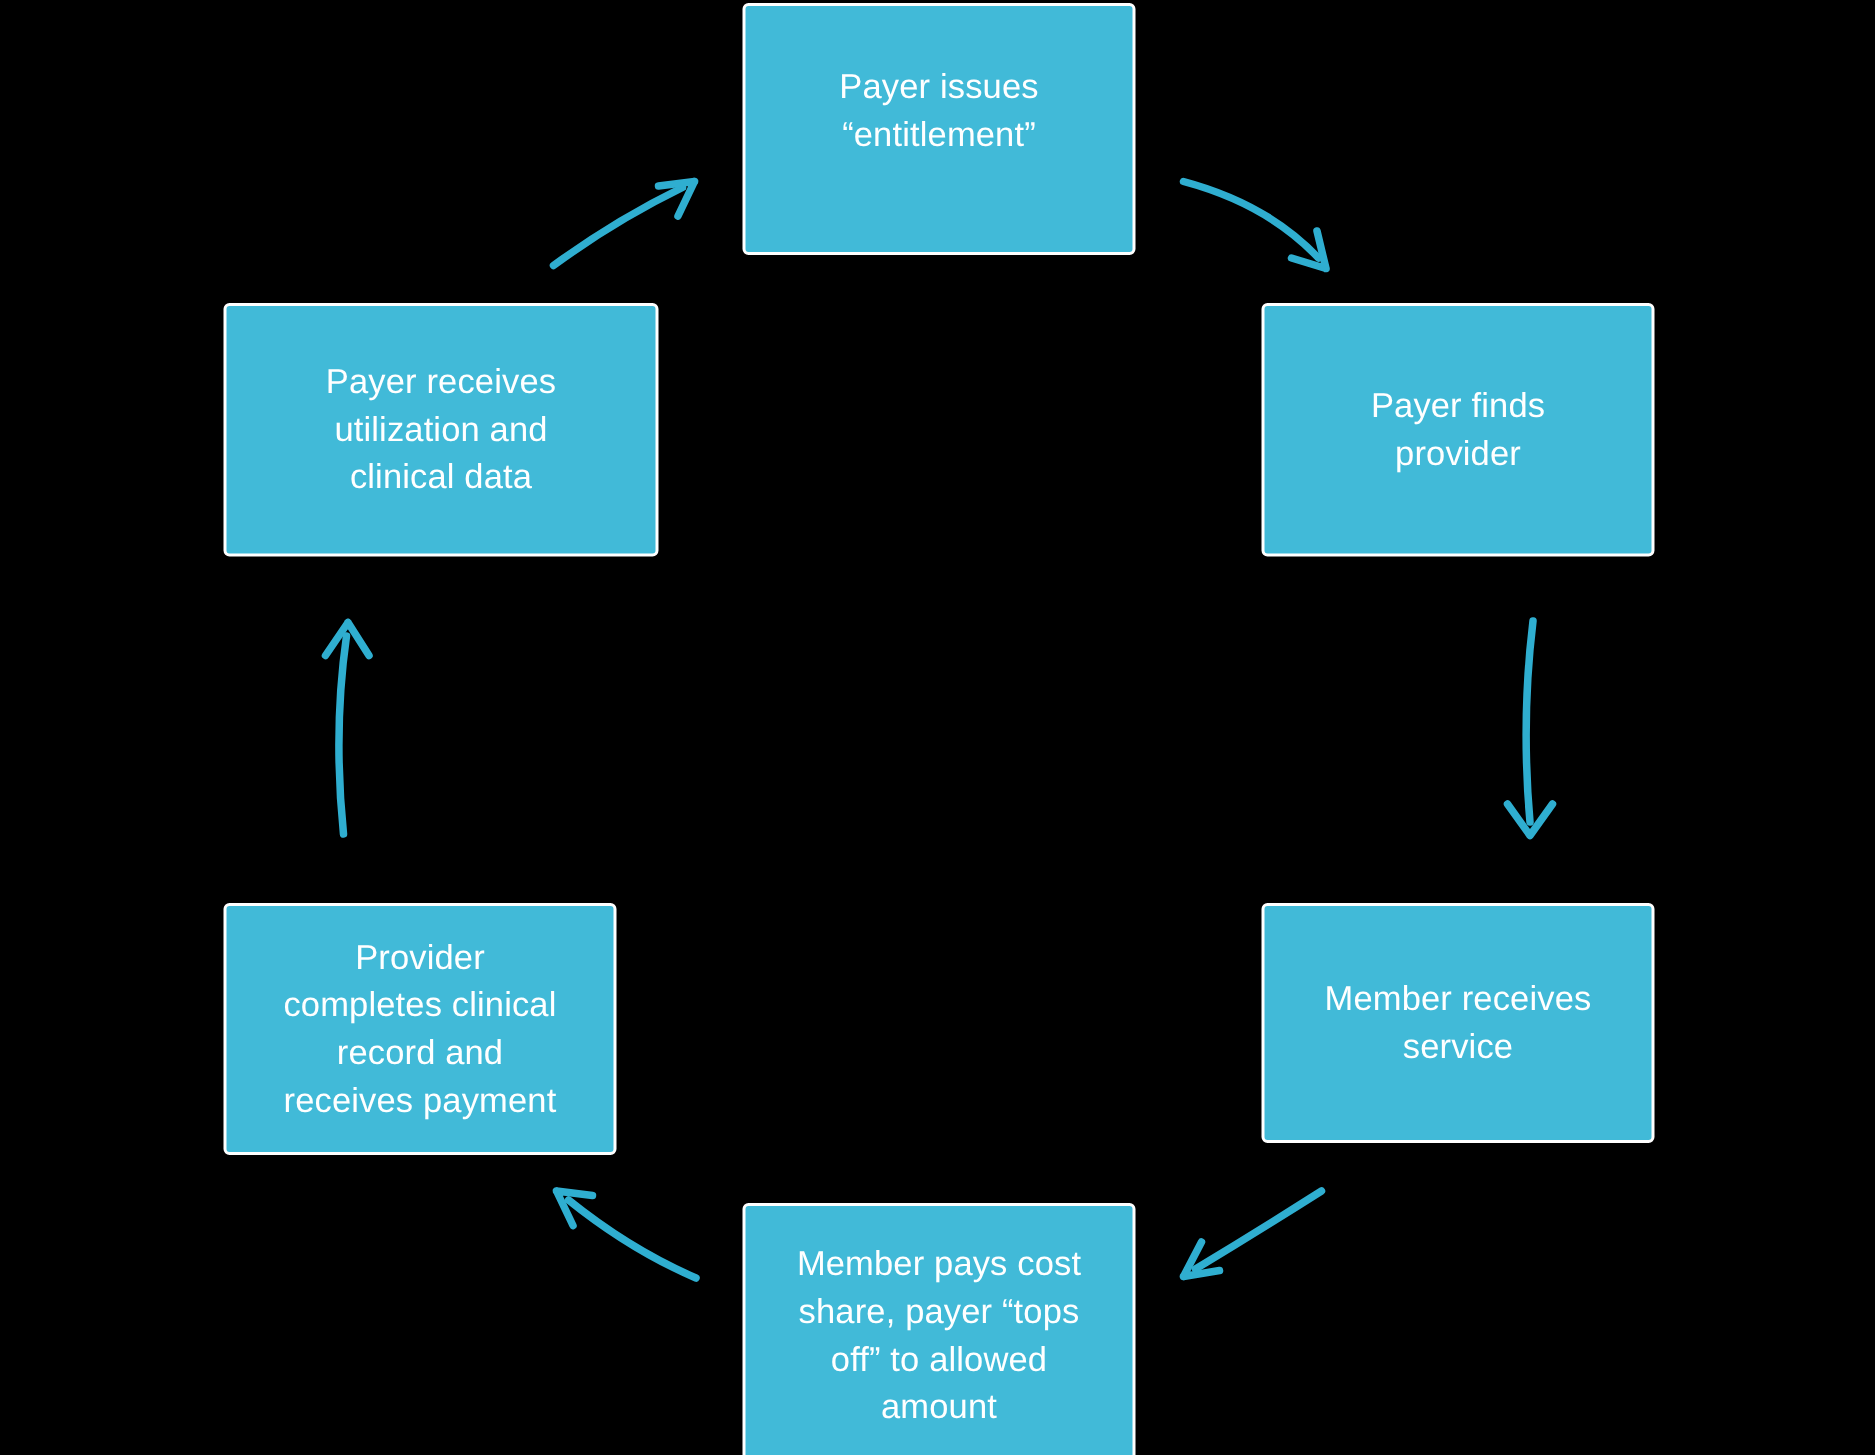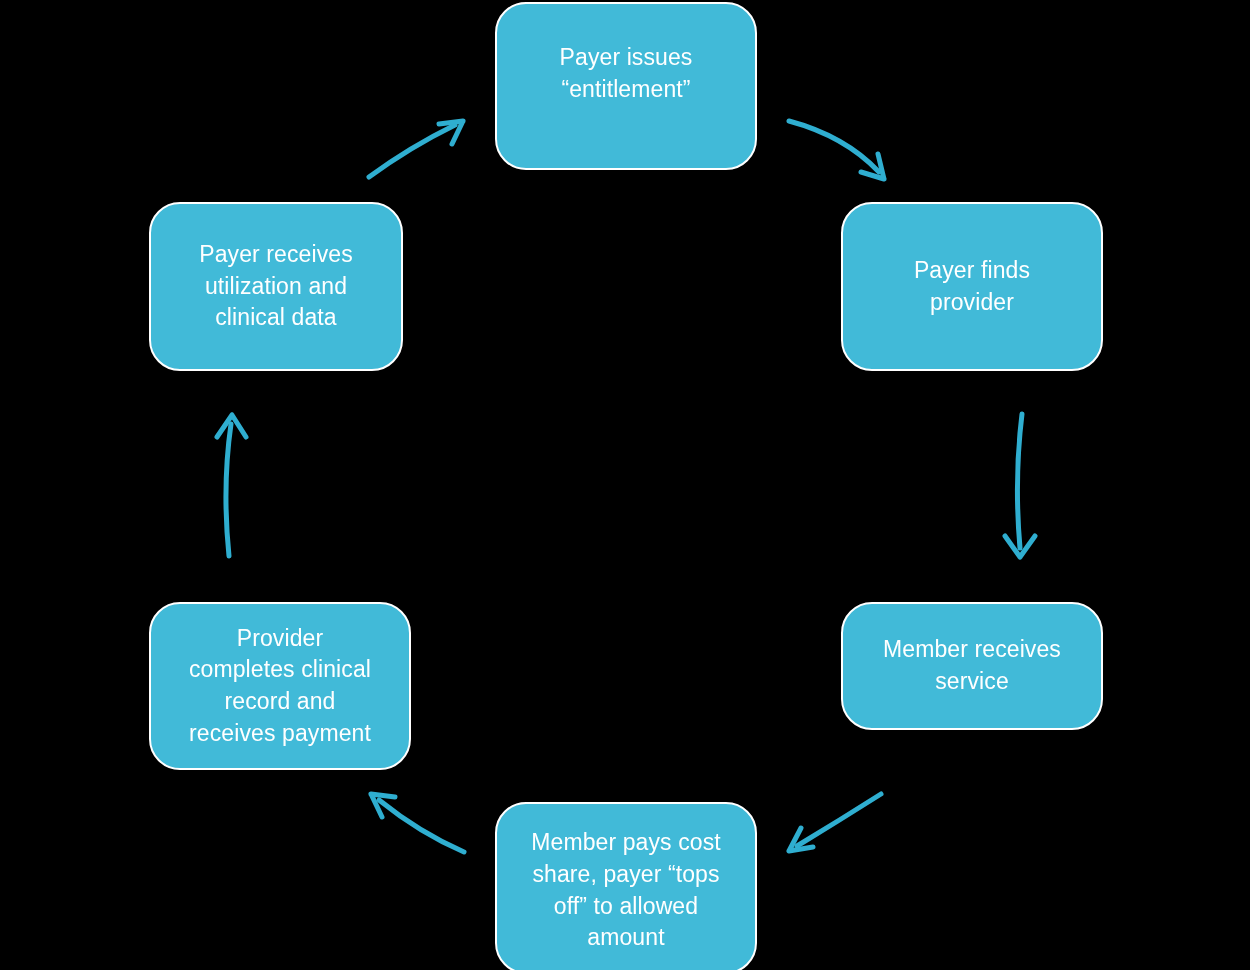"Payer issues" .node-box { border-radius: 31px -> 4px }
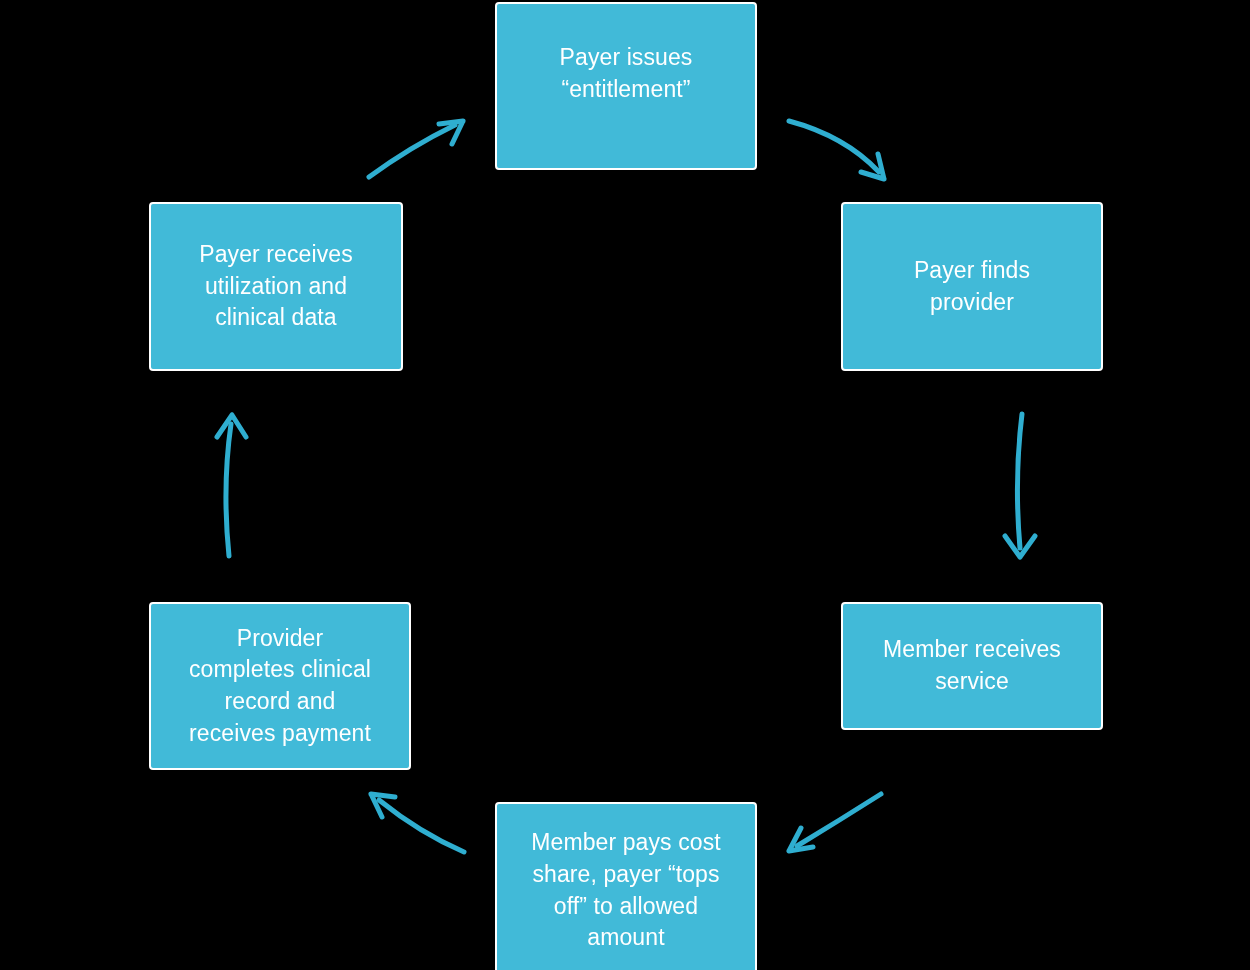"Payer receives" #node-payer-receives { width: 254px -> 290px }
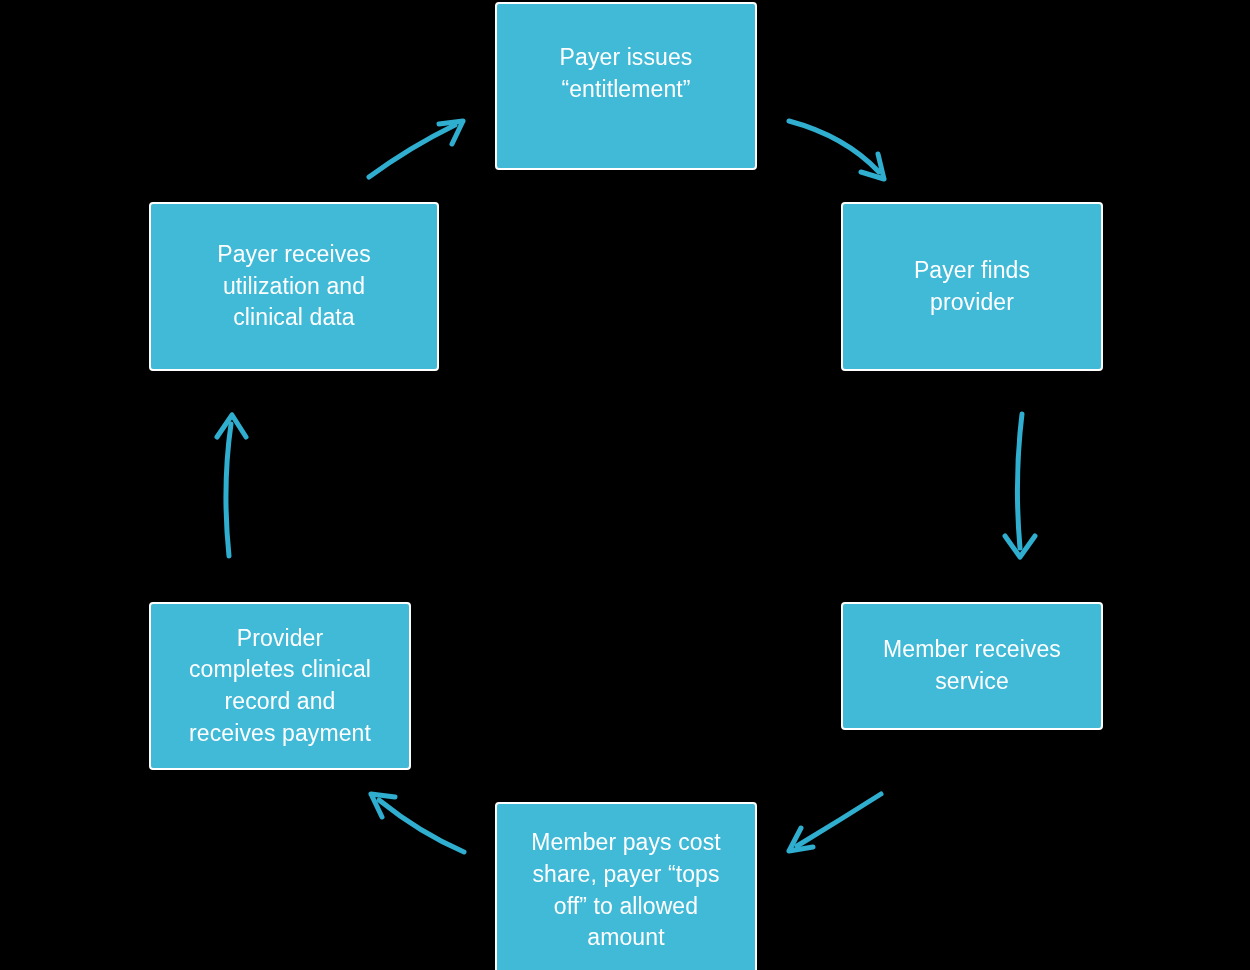"Member receives" #node-member-receives { height: 128px -> 160px }
